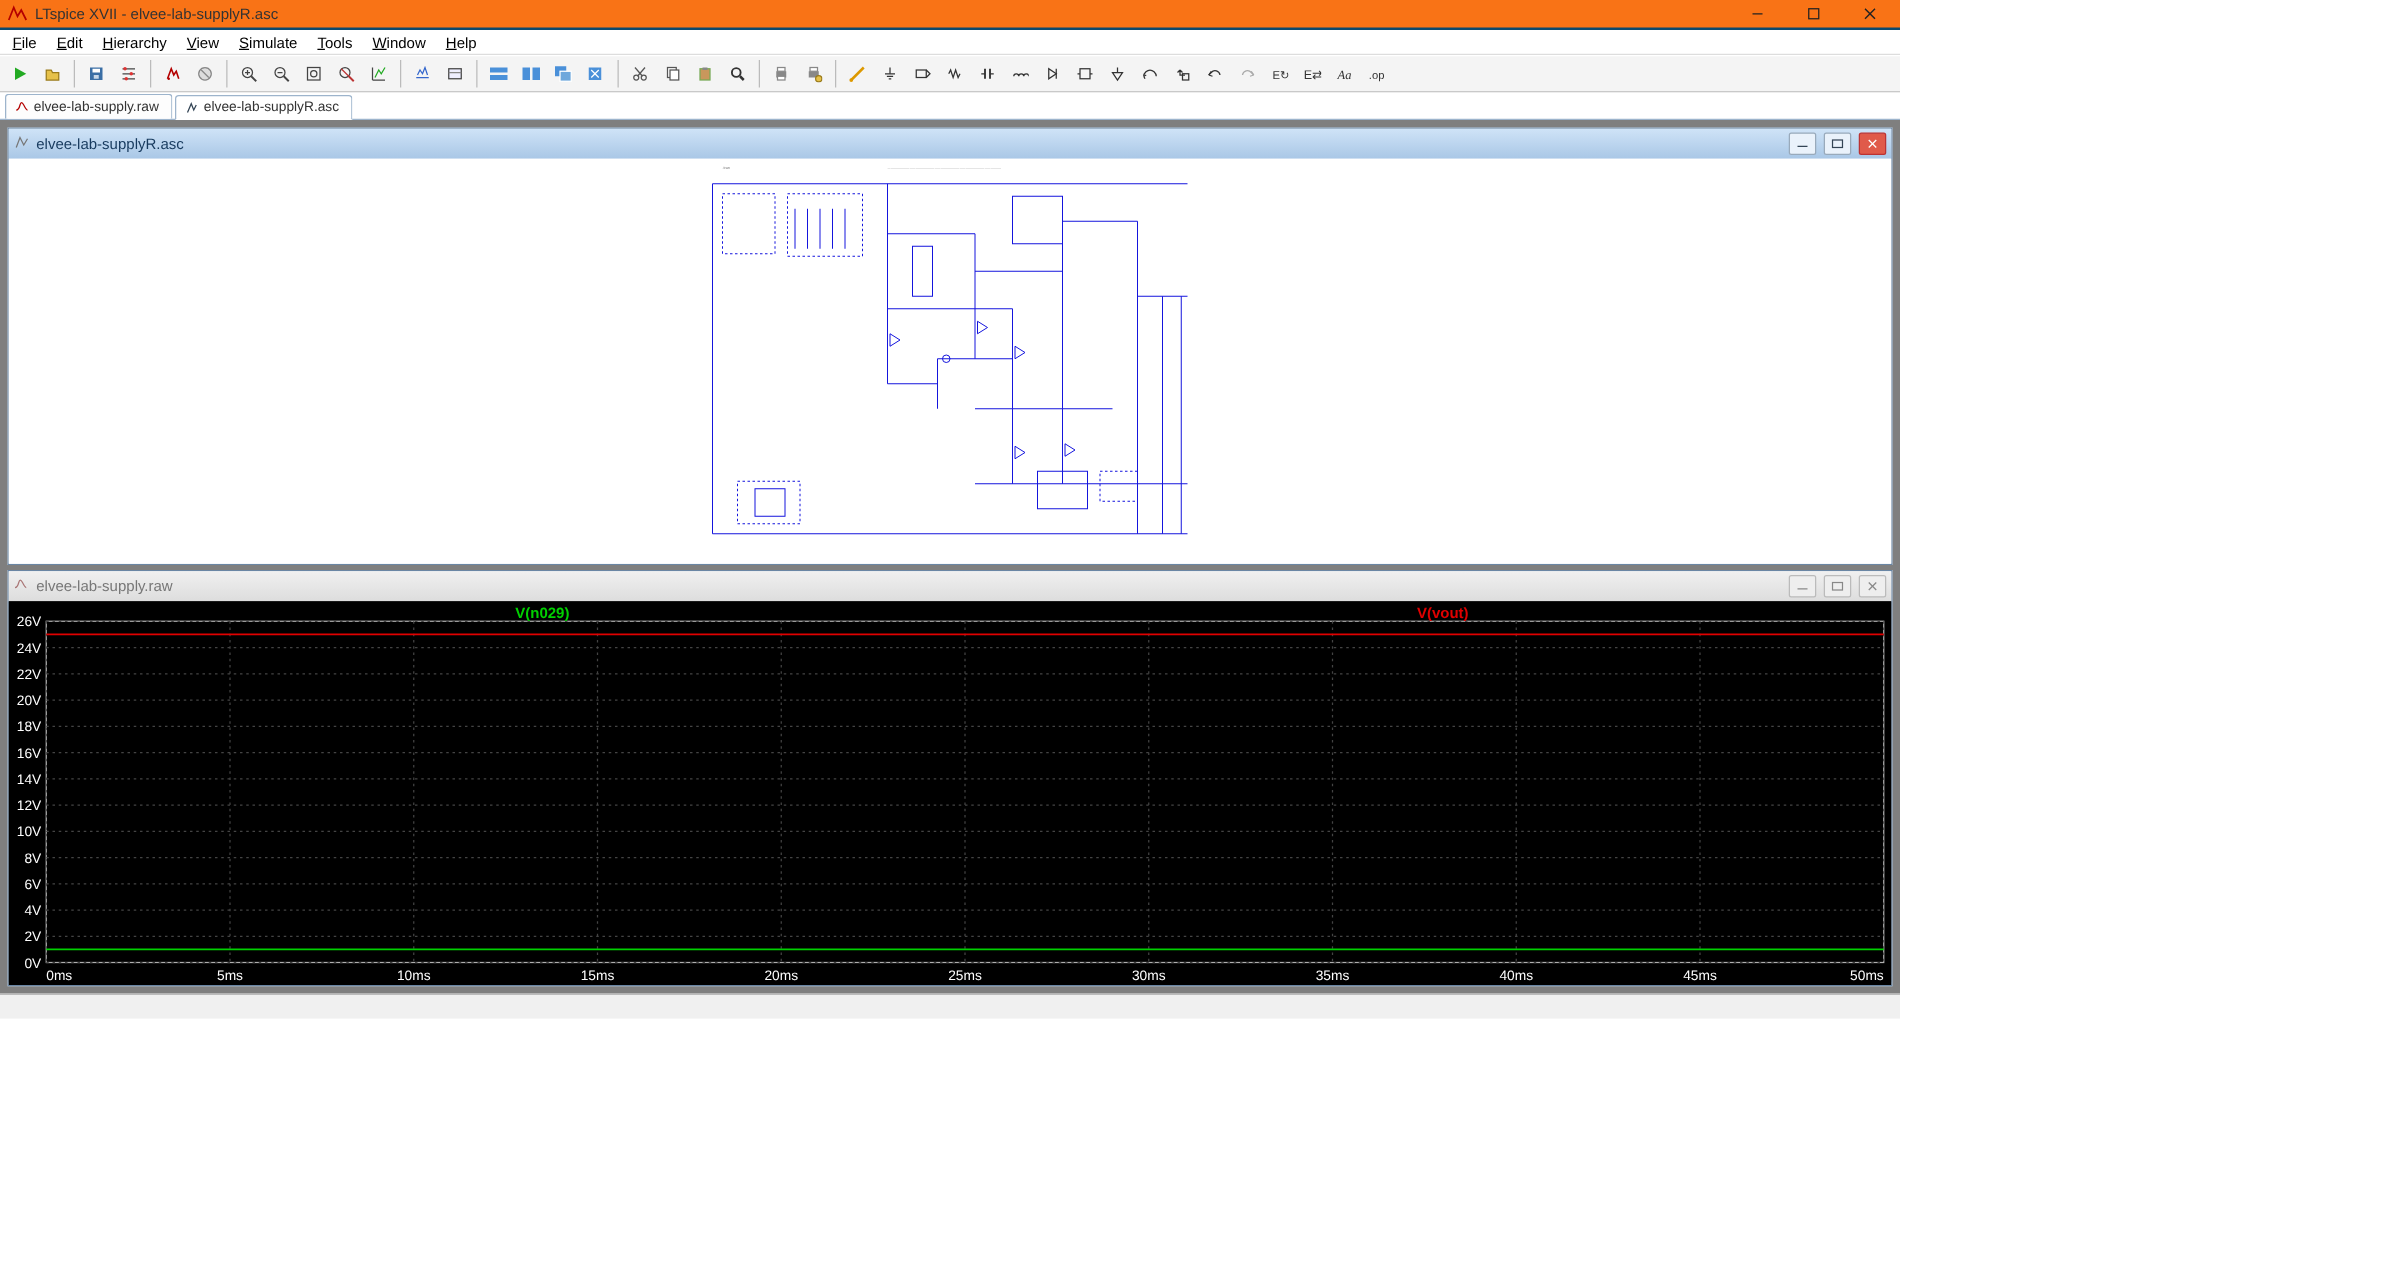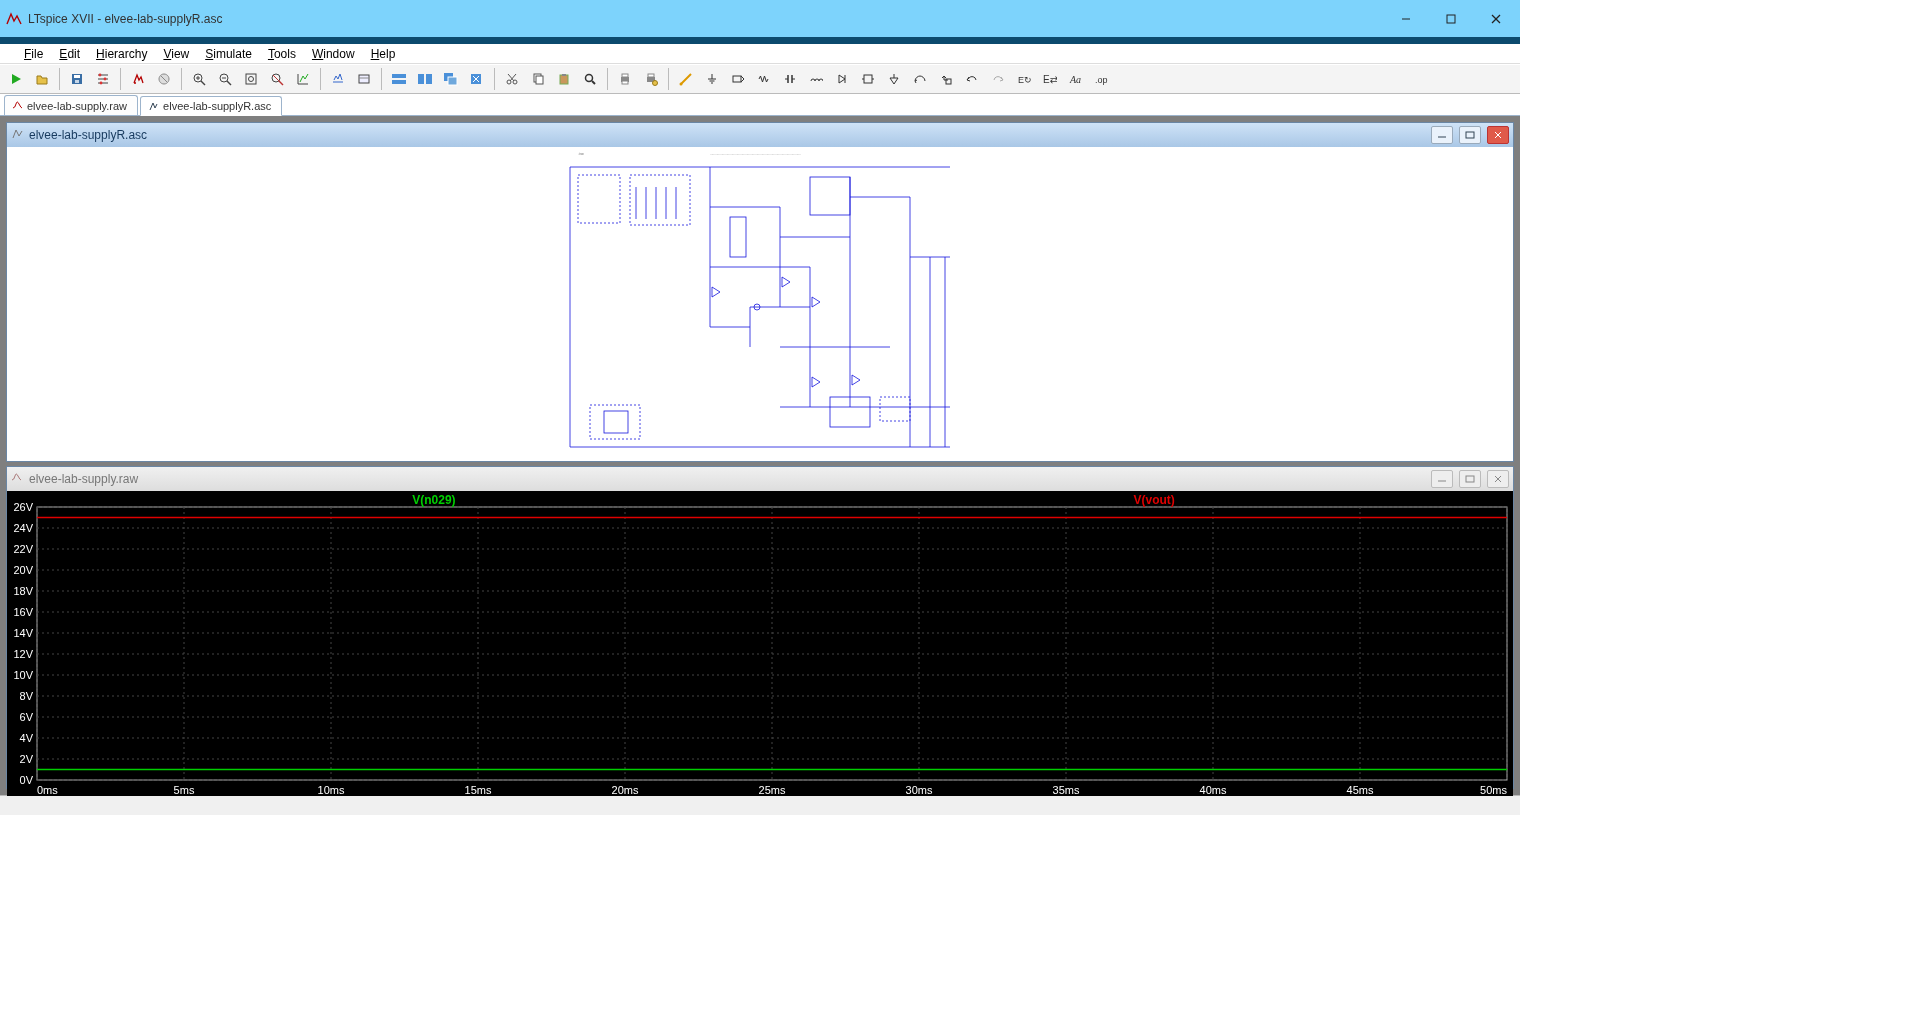"LTspice XVII - elvee-lab-supplyR.asc" .titlebar { background: #7dd3fc -> #f97316; border-bottom: 7px solid #0c4a6e -> 2px solid #0c4a6e; height: 44px -> 24px }
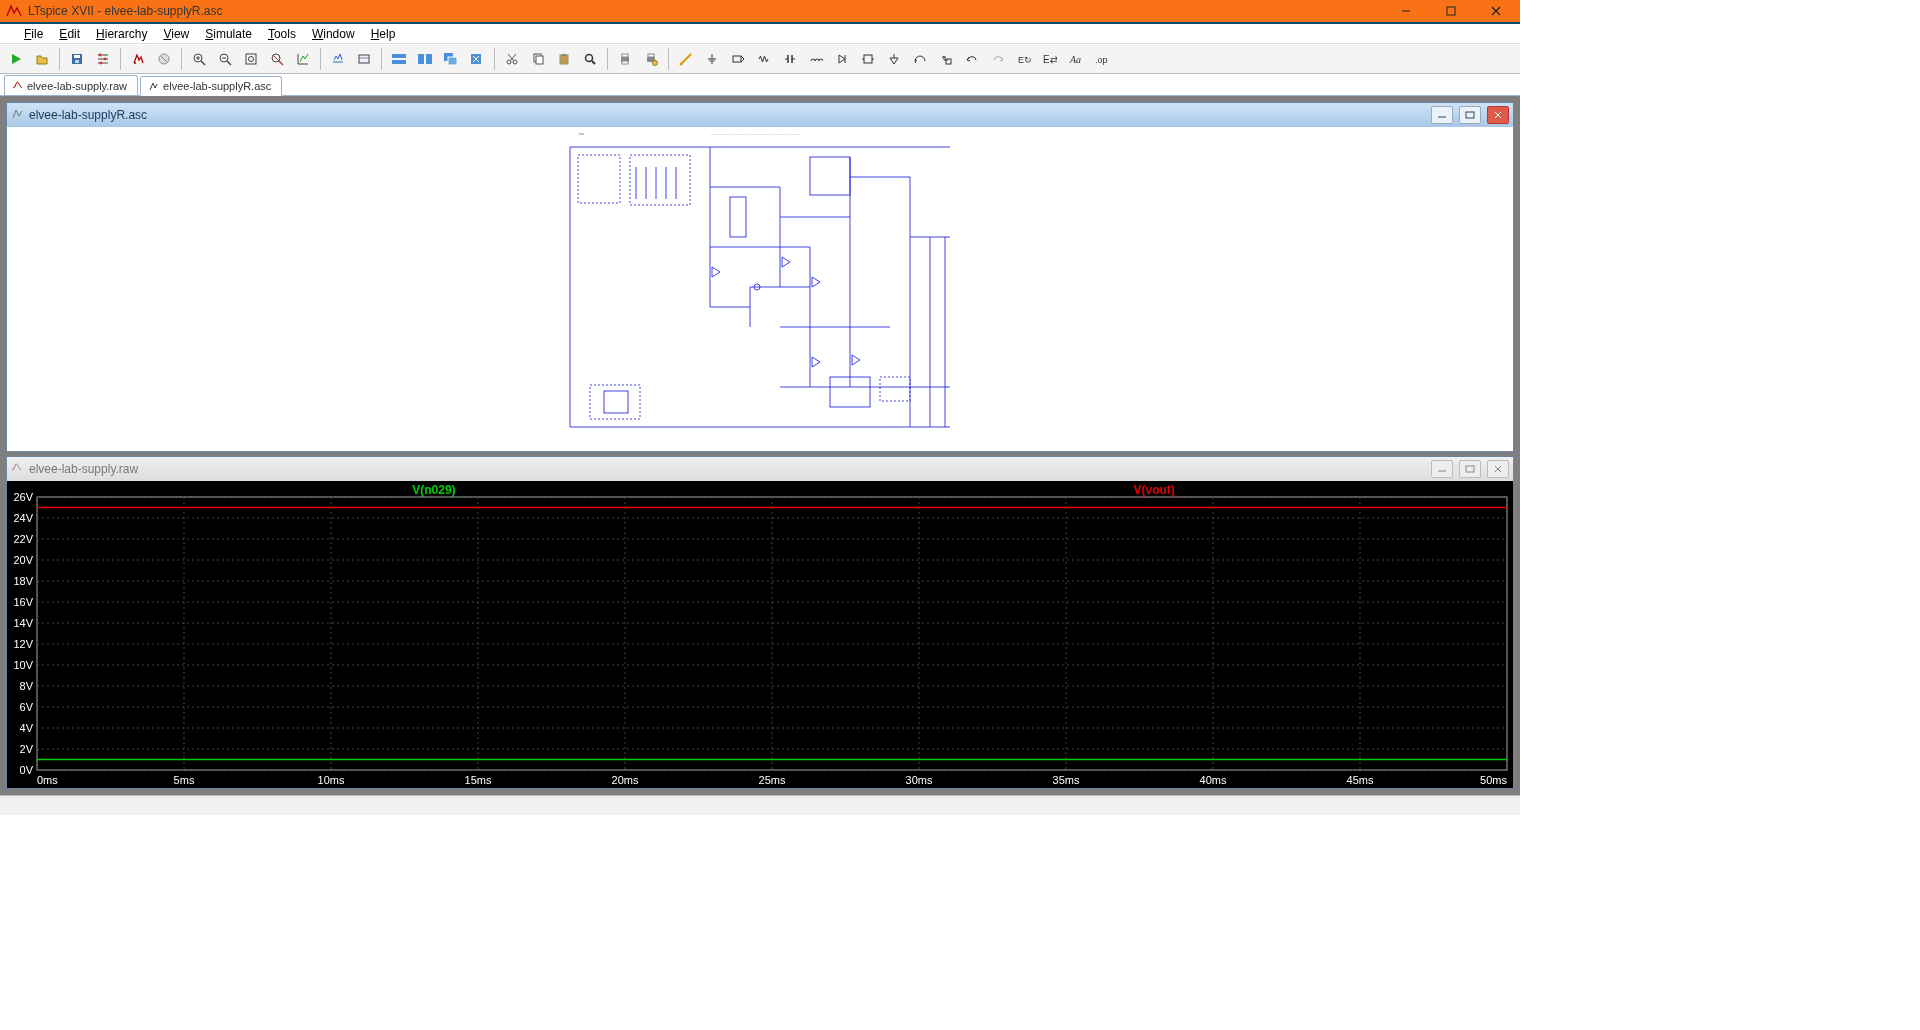"File" .menubar { padding: 0 16px -> 0 2px }
